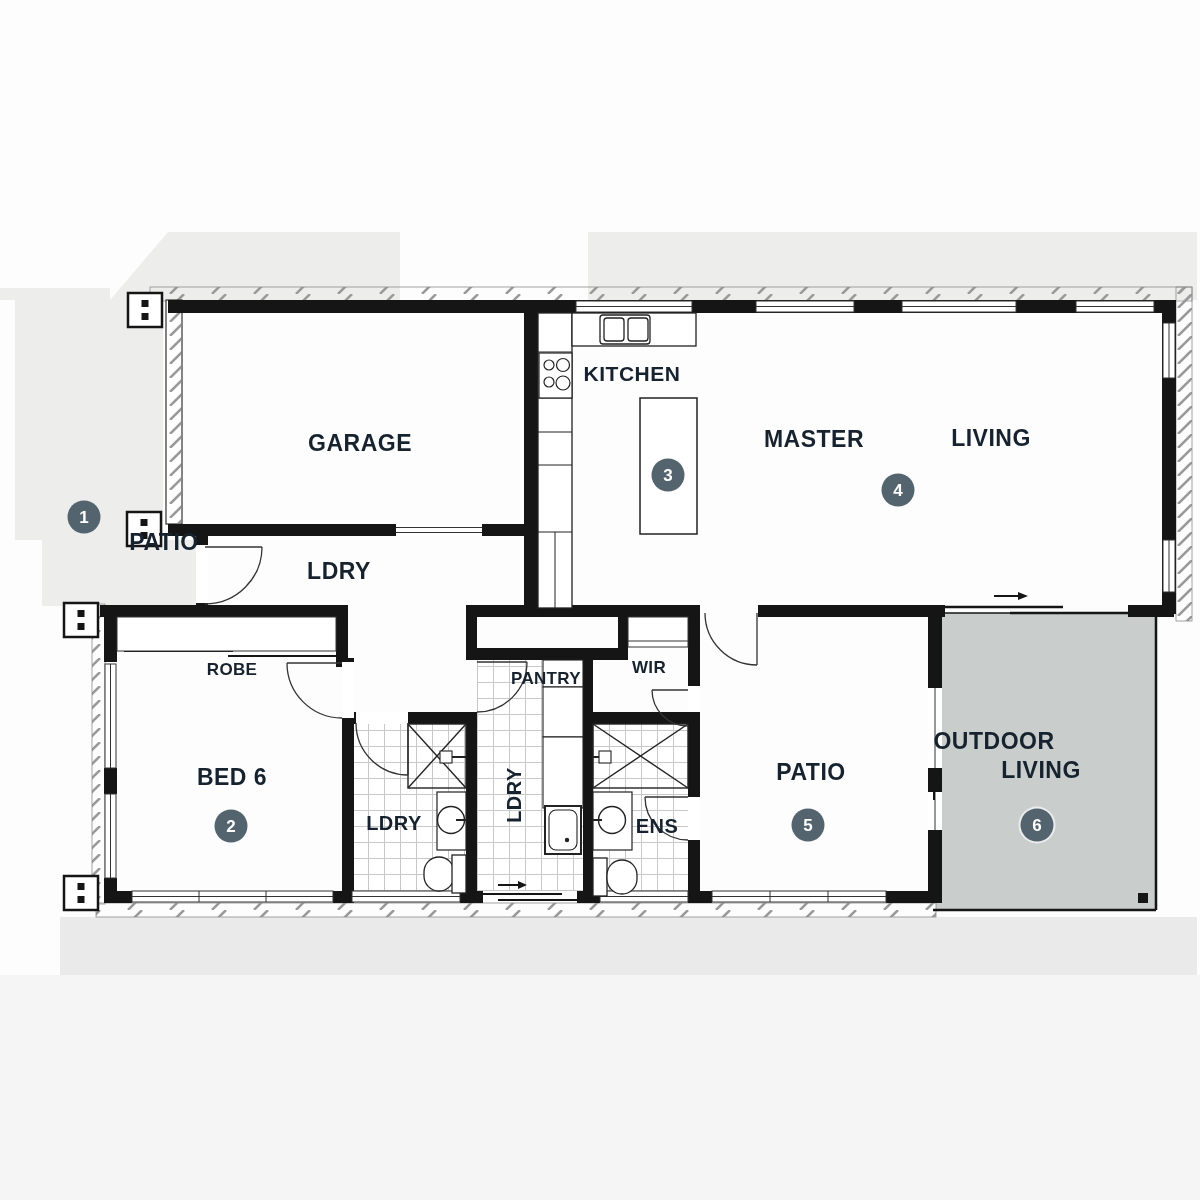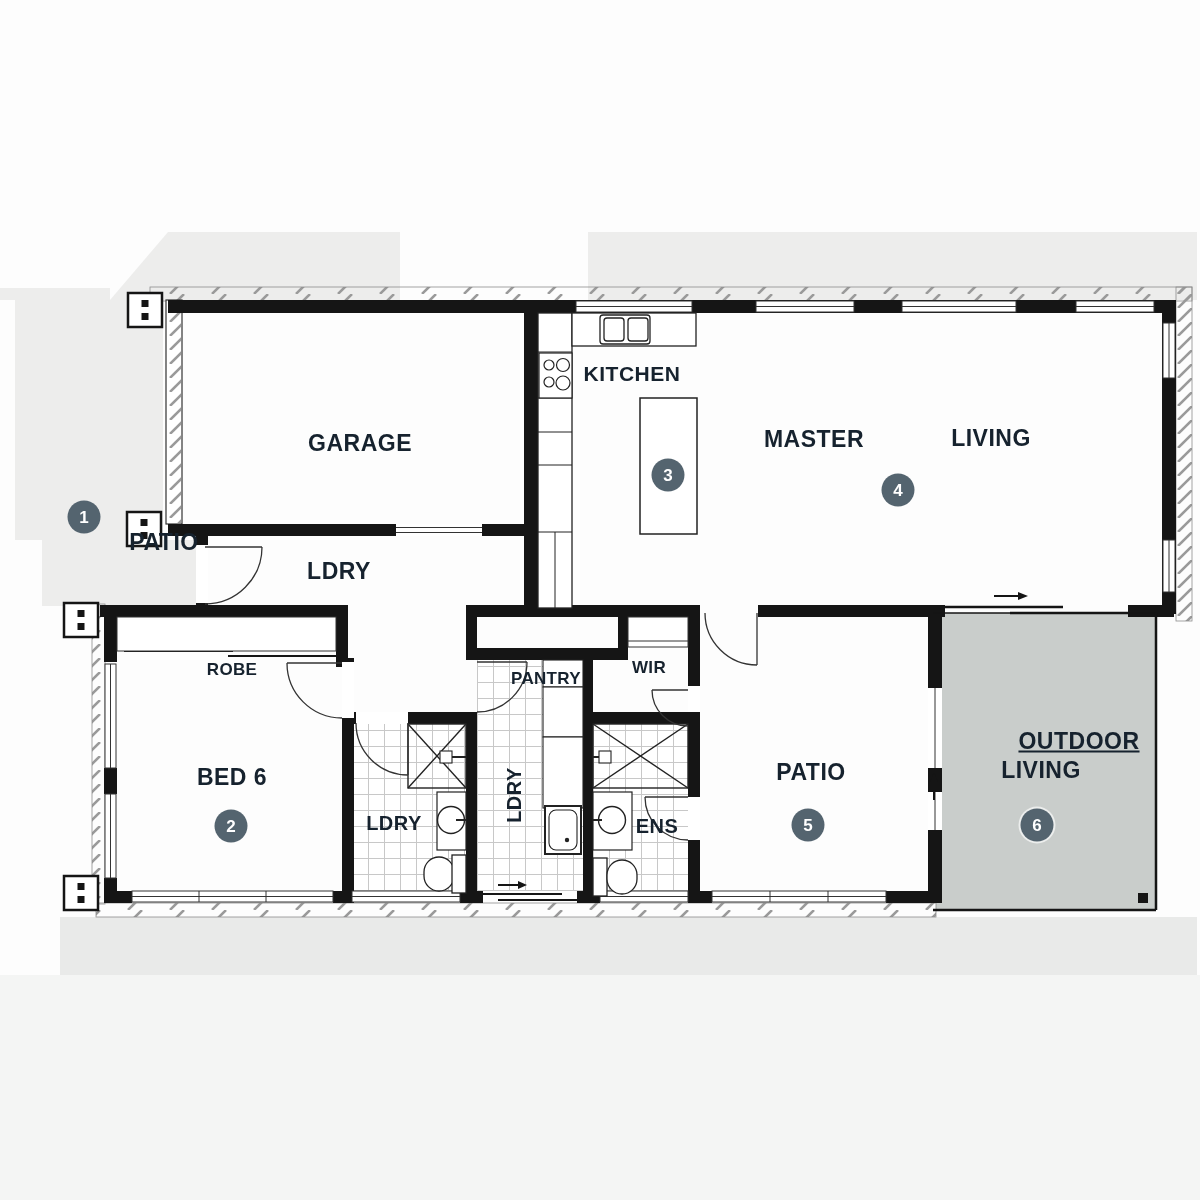"OUTDOOR" div.lbl { left: 1079px -> 994px; text-decoration: underline -> none }
